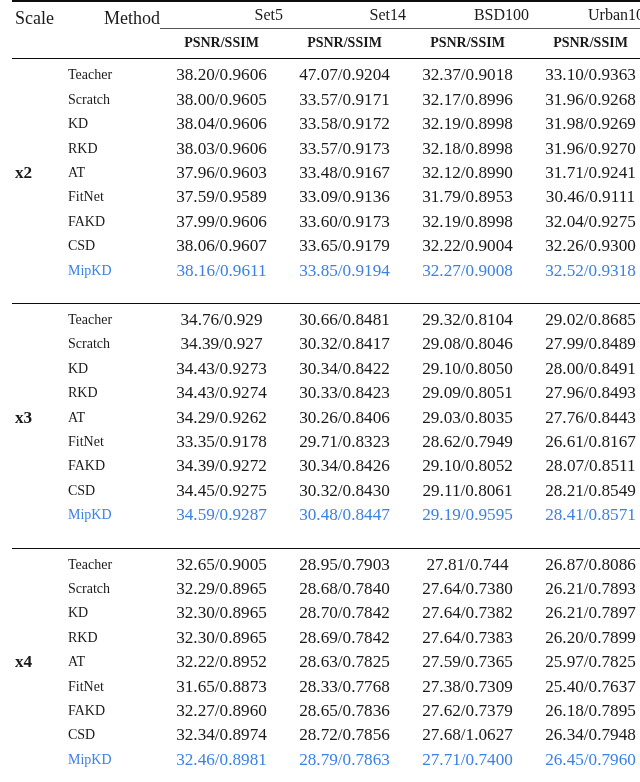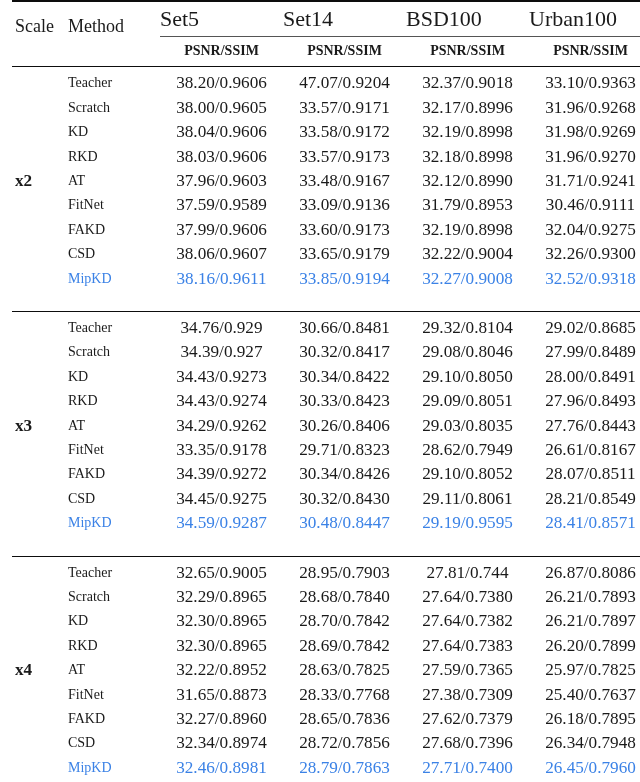"Method" th.hdr-left.method { text-align: none -> right }
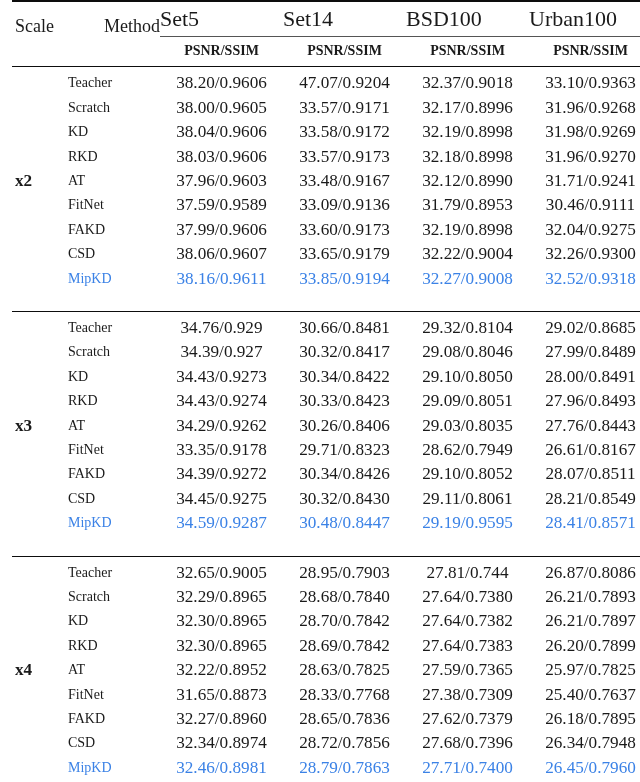"Set5" th.group { font-size: 22px -> 16px; text-align: left -> right }
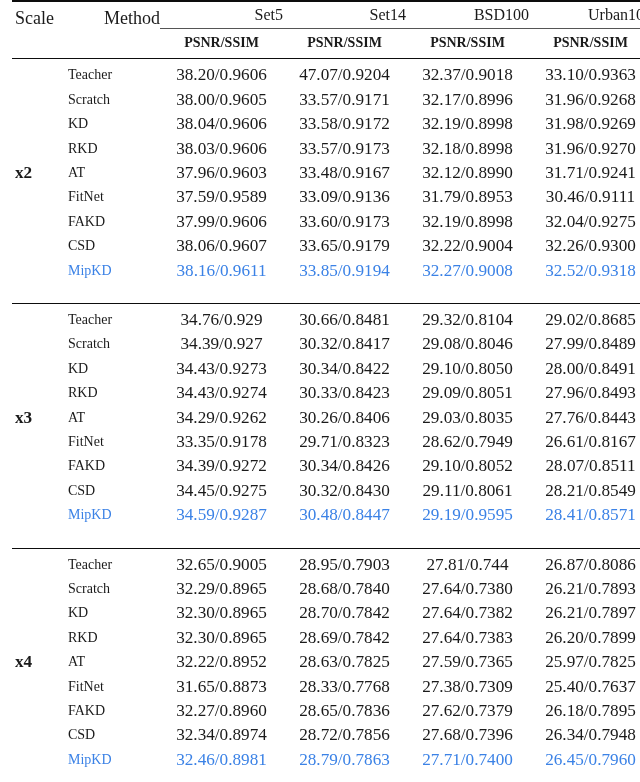"27.68/0.7396" td.val { text: 27.68/0.7396 -> 27.68/1.0627 }
